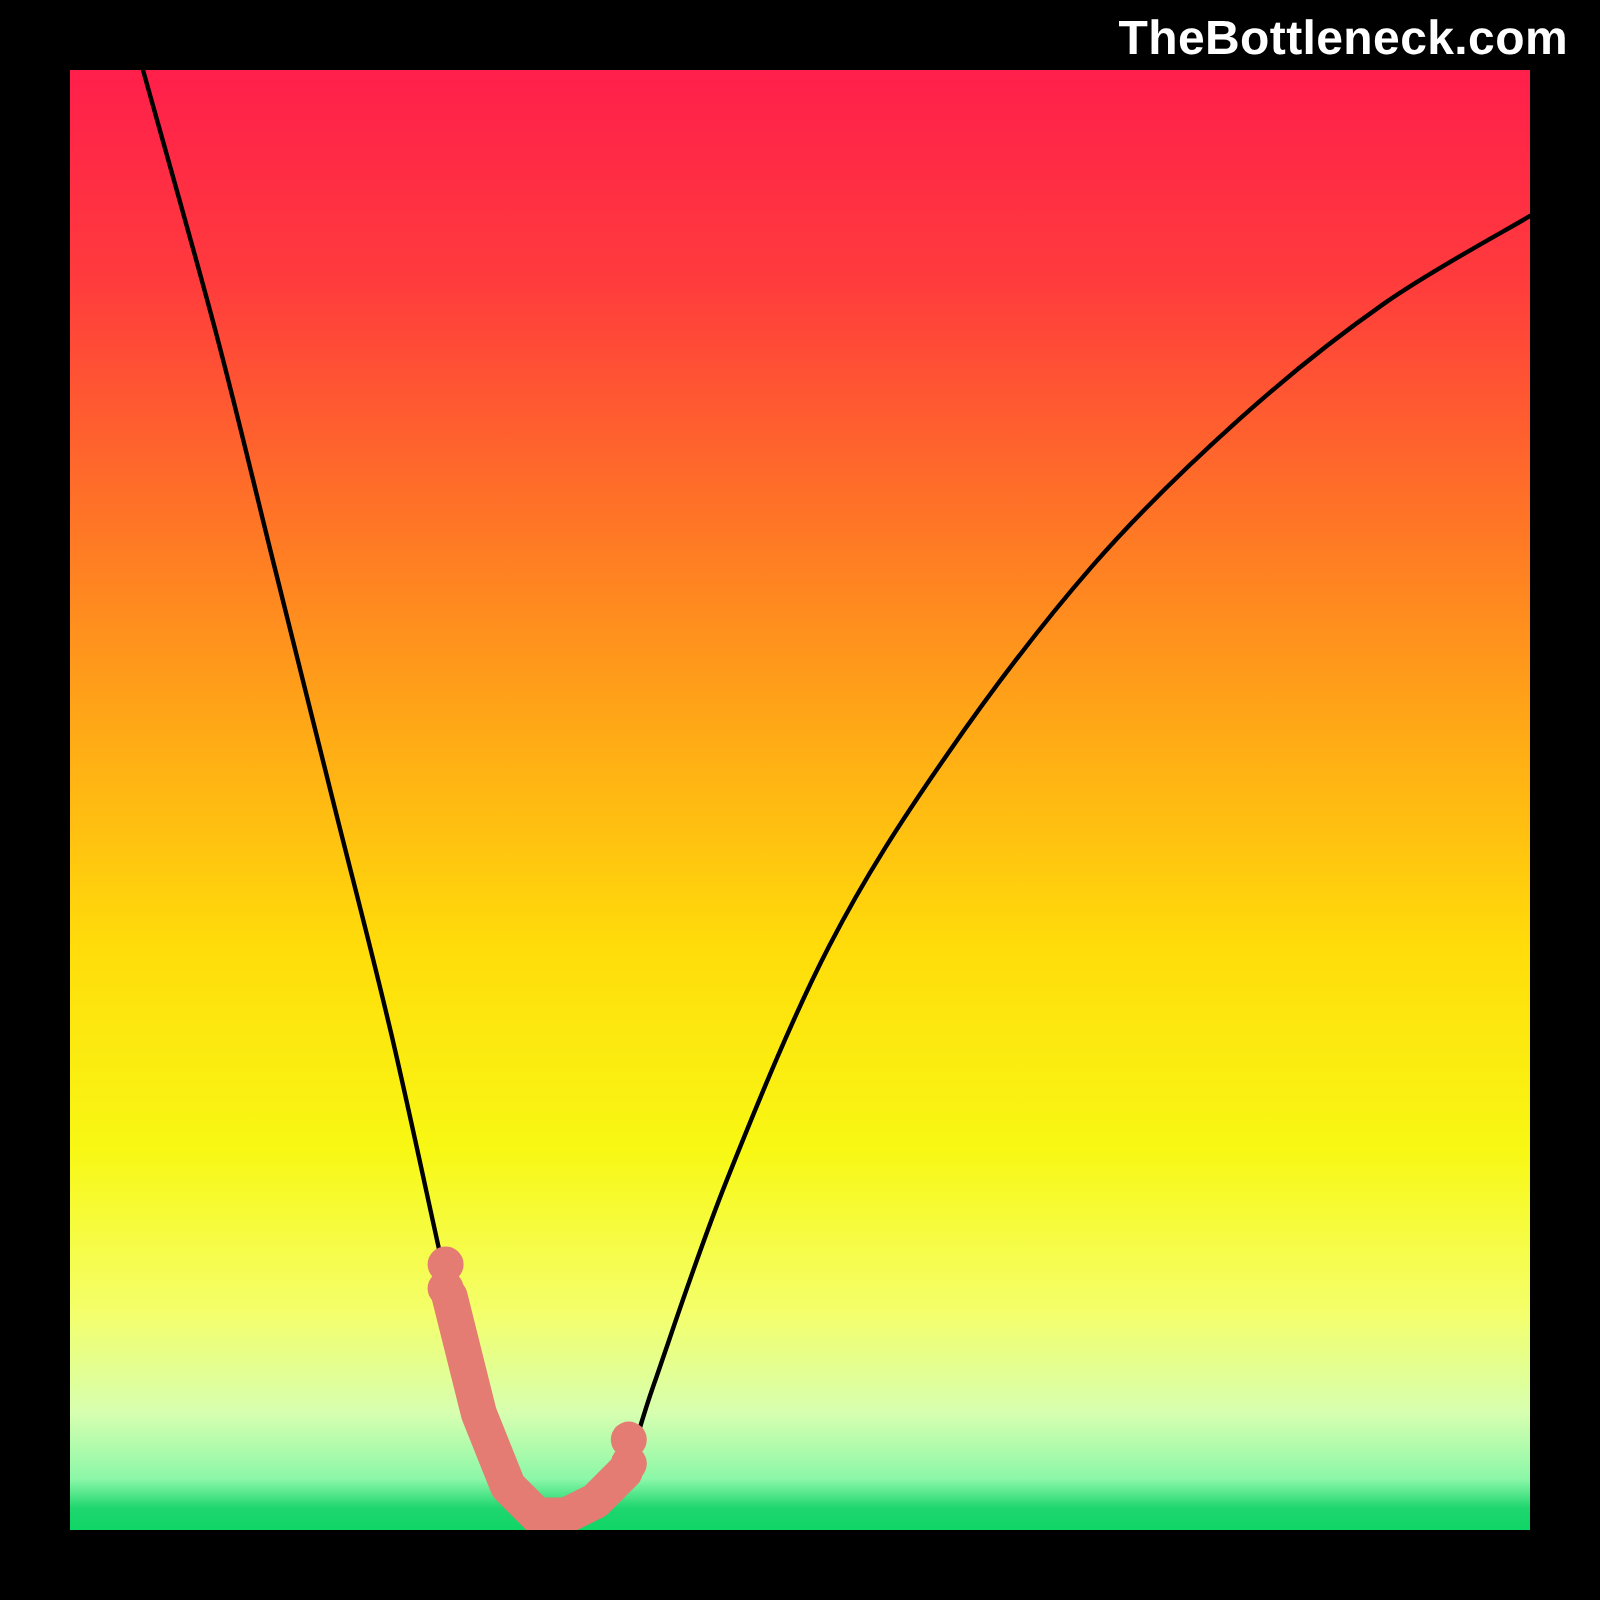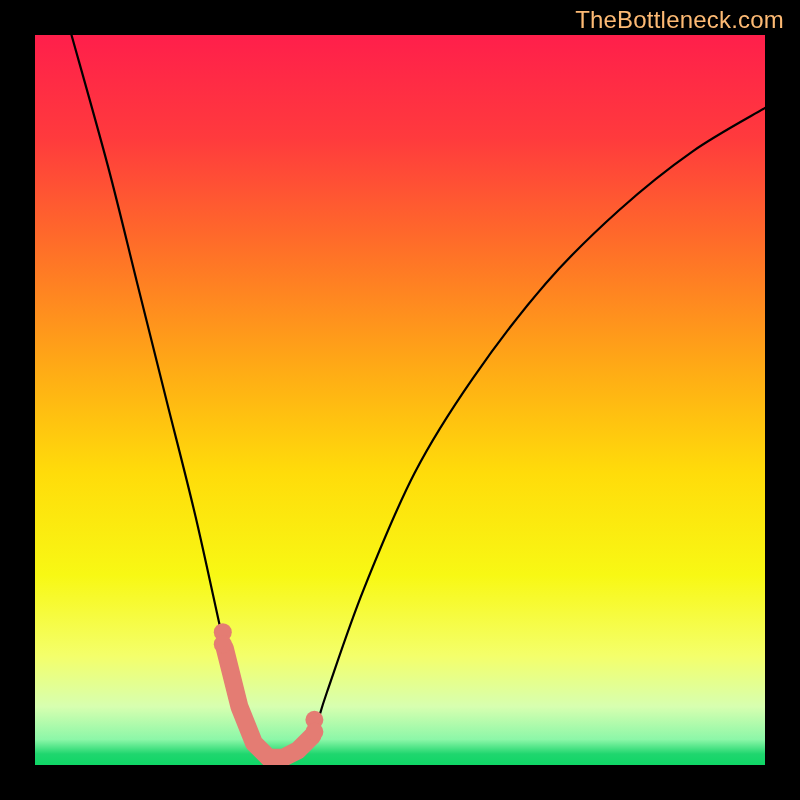"TheBottleneck.com" .watermark { color: #fdba74 -> #ffffff; font-weight: 400 -> 700 }
